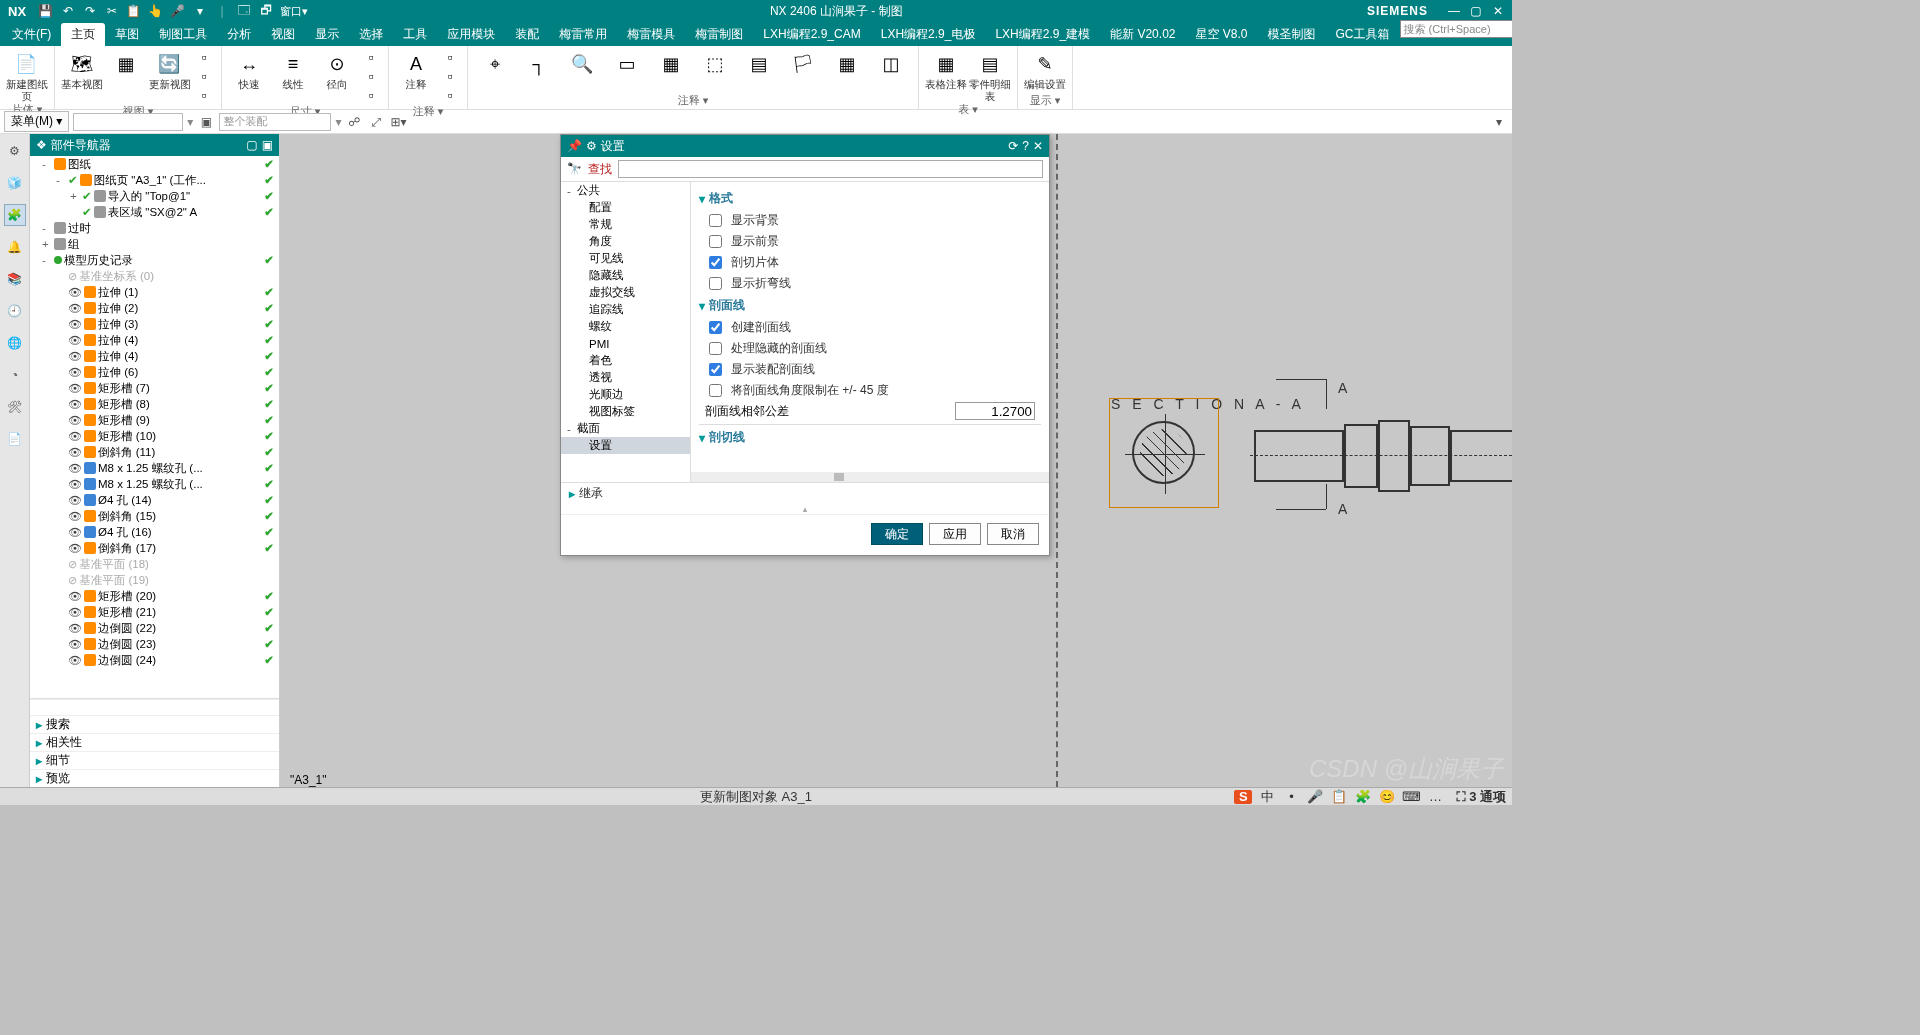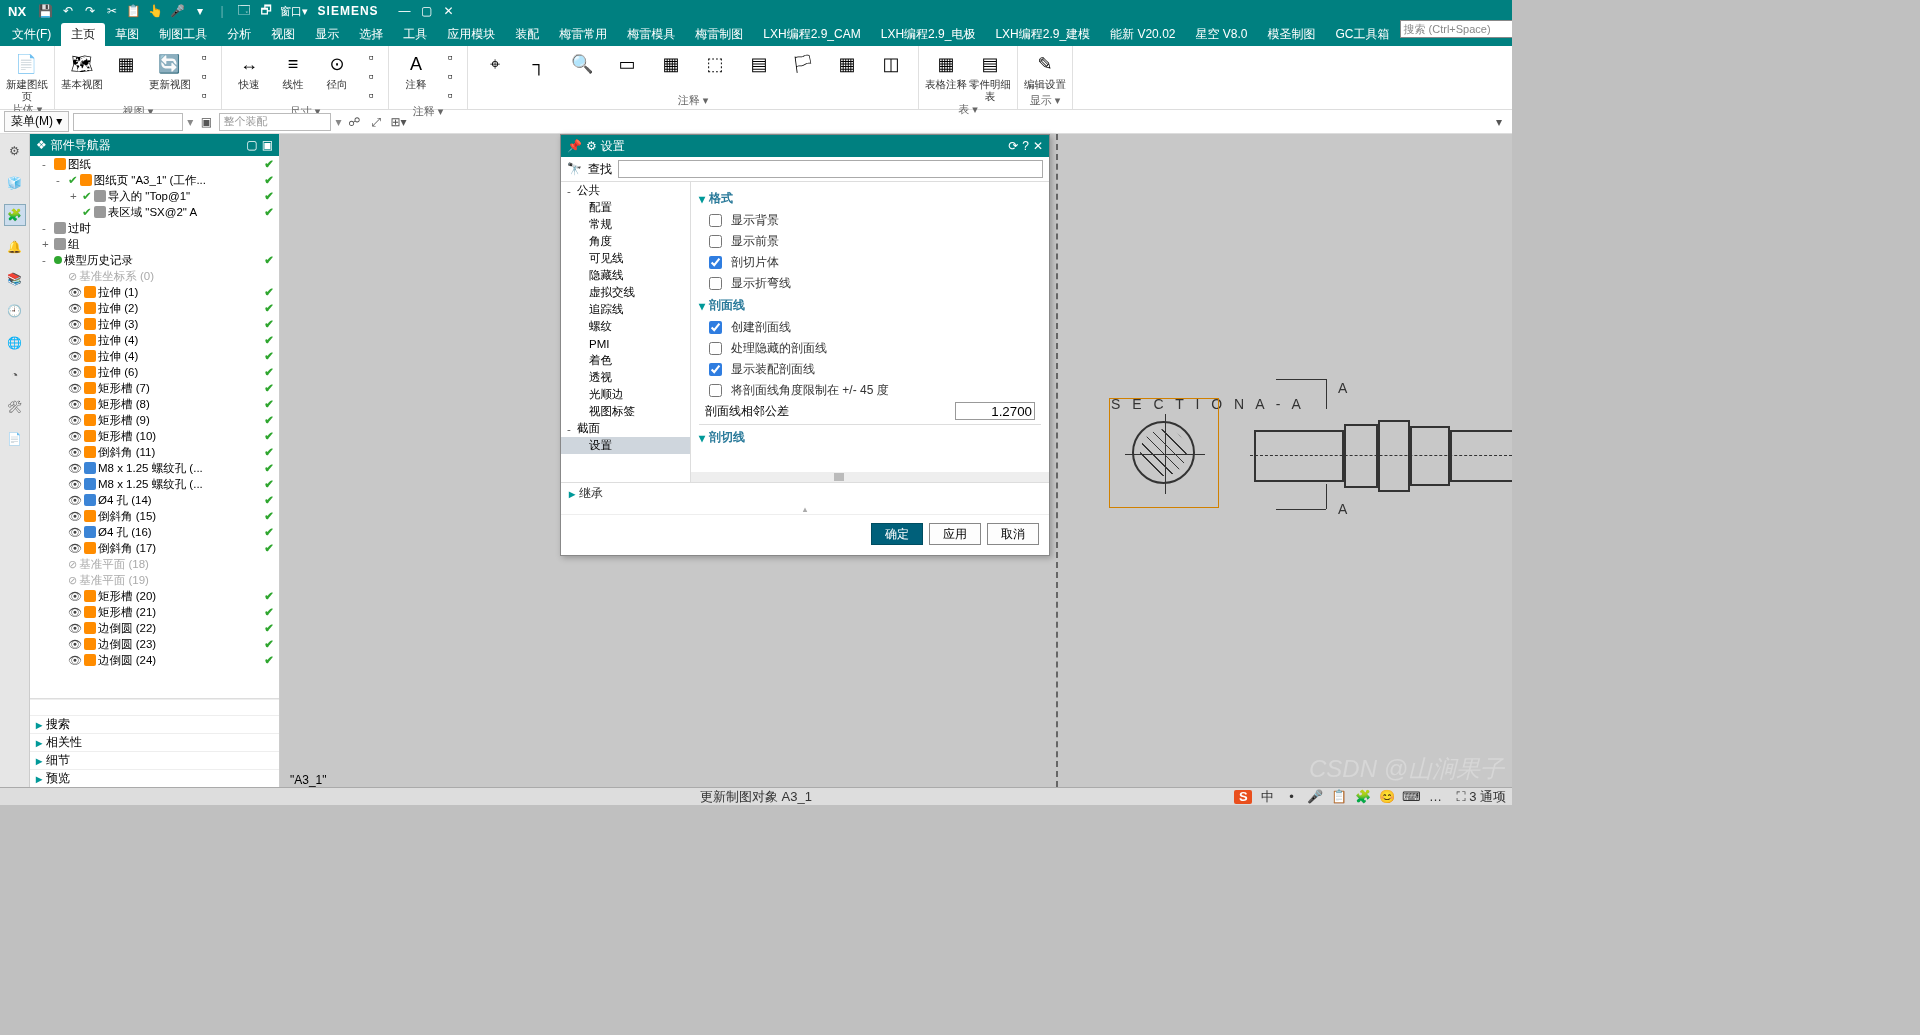"NX 2406 山涧果子 - 制图" div.center-title { html: none -> <div>NX 2406 山涧果子 - 制图</div> }
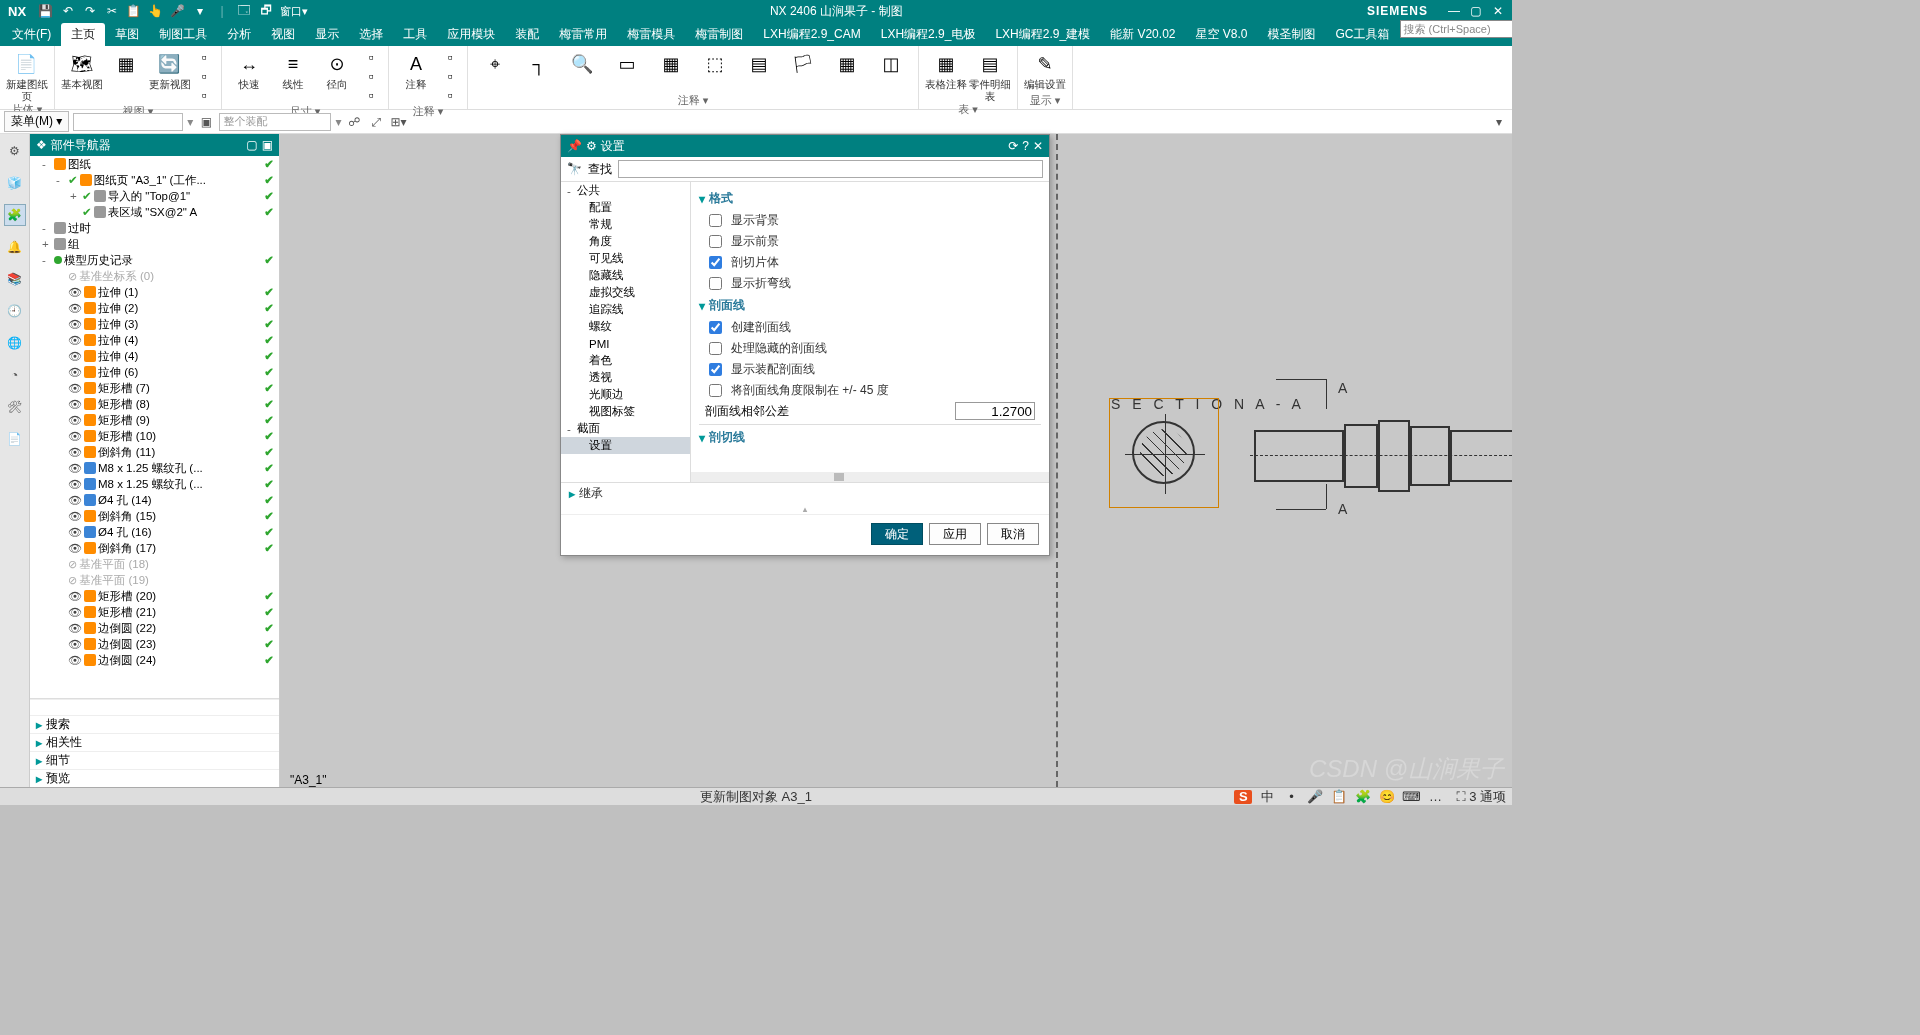"查找" .dialog .search-bar .lbl { color: #000000 -> #b91c1c }
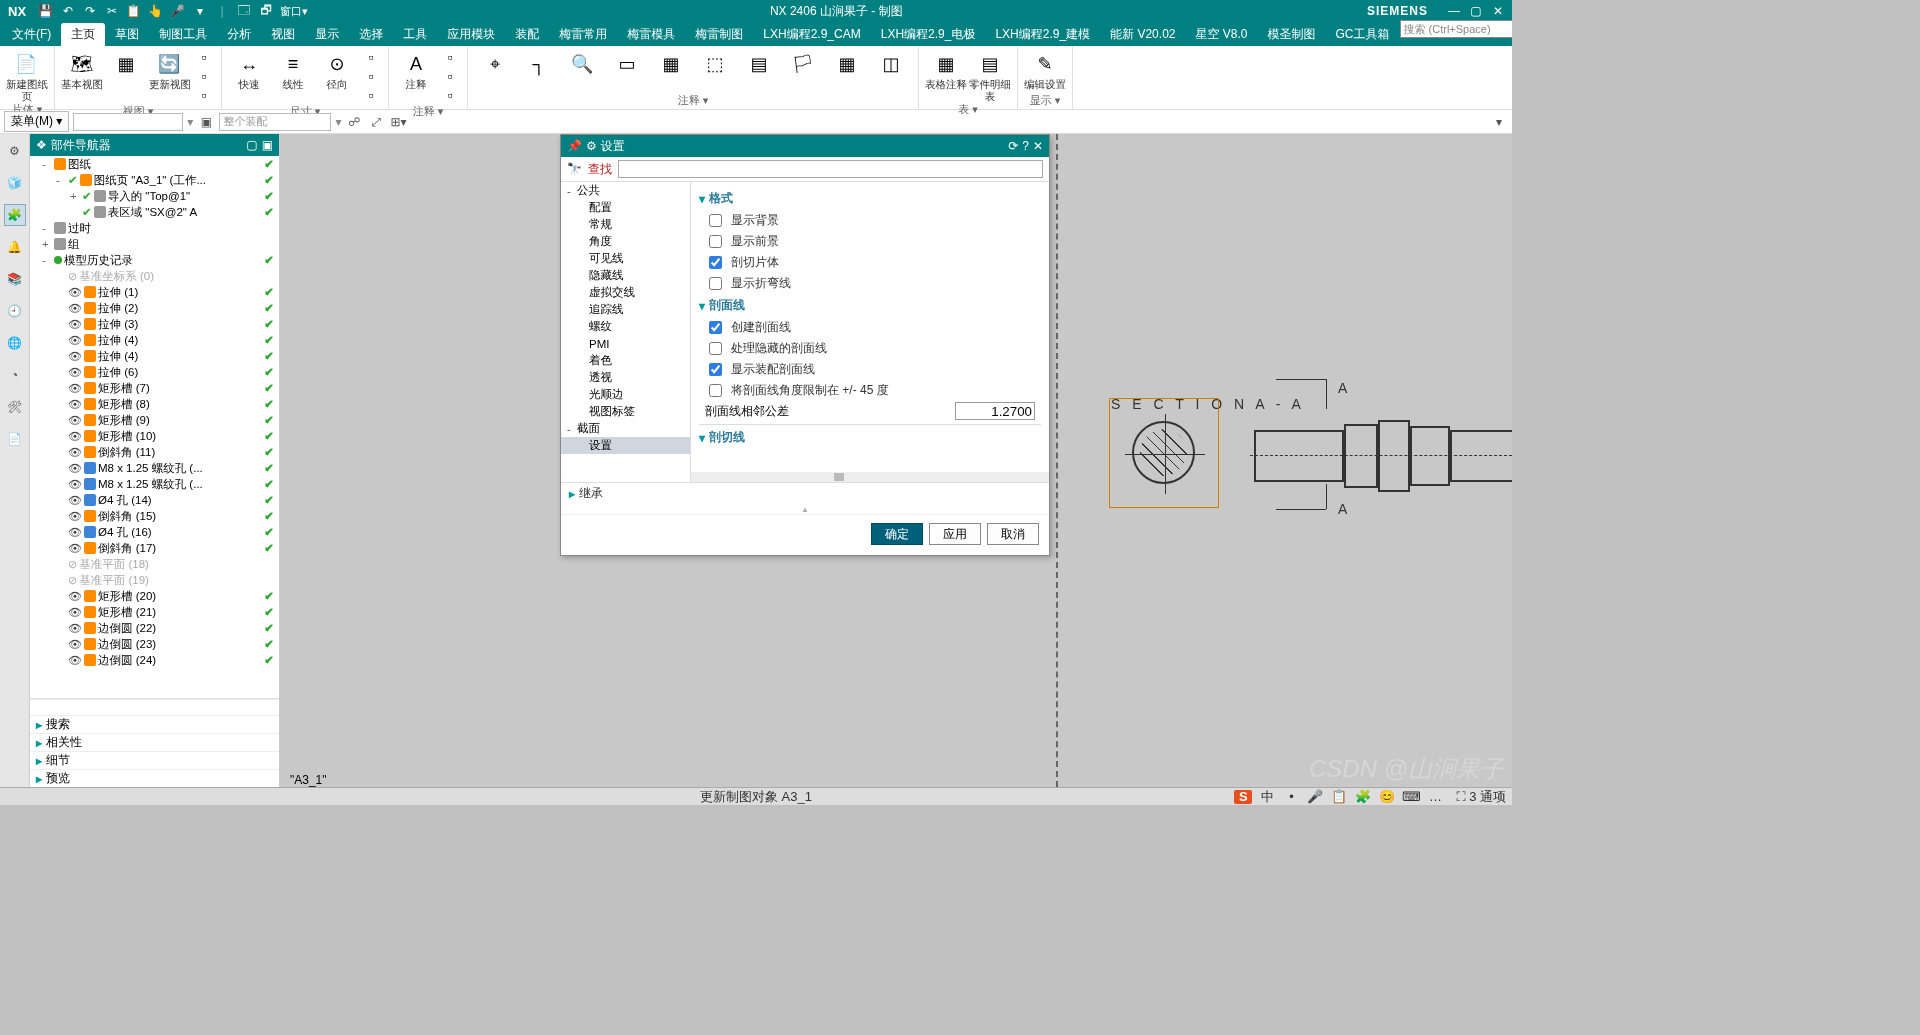"⛶ 3 通项" div { font-weight: none -> bold }
